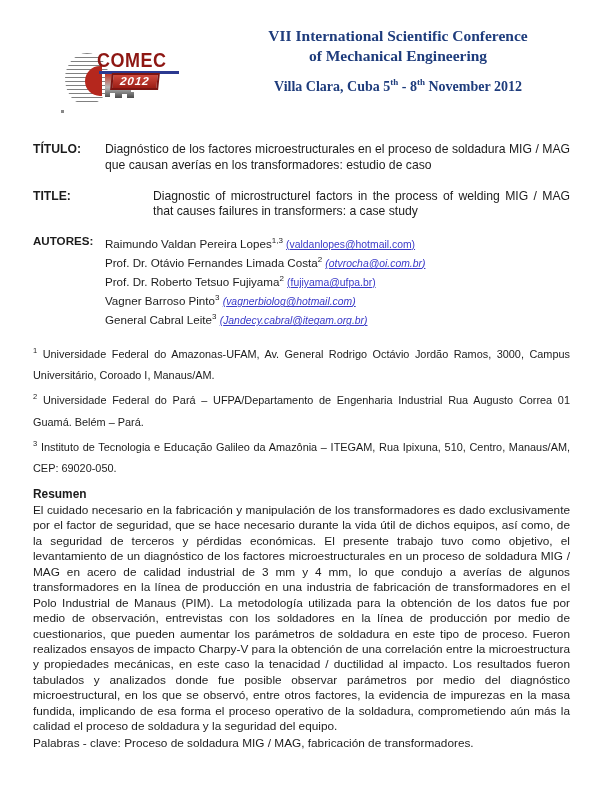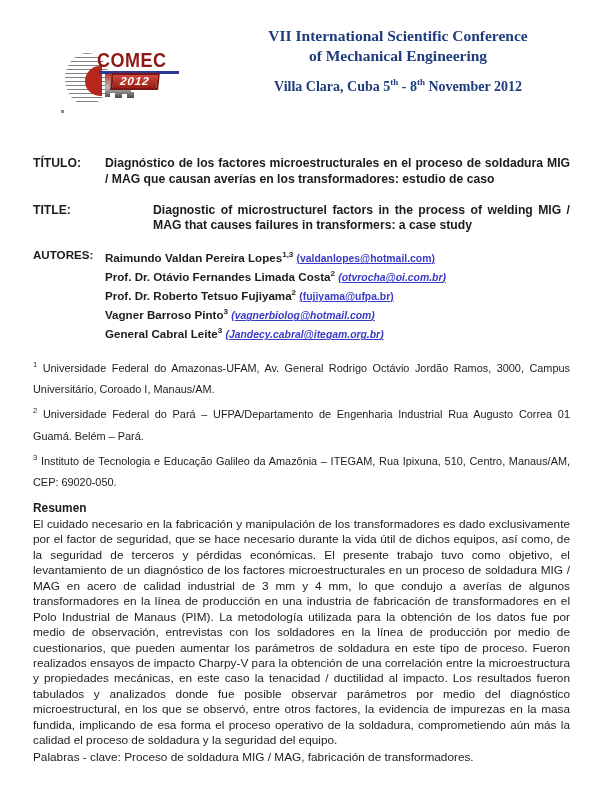"TÍTULO:" .titles { margin-top: 40px -> 26px }
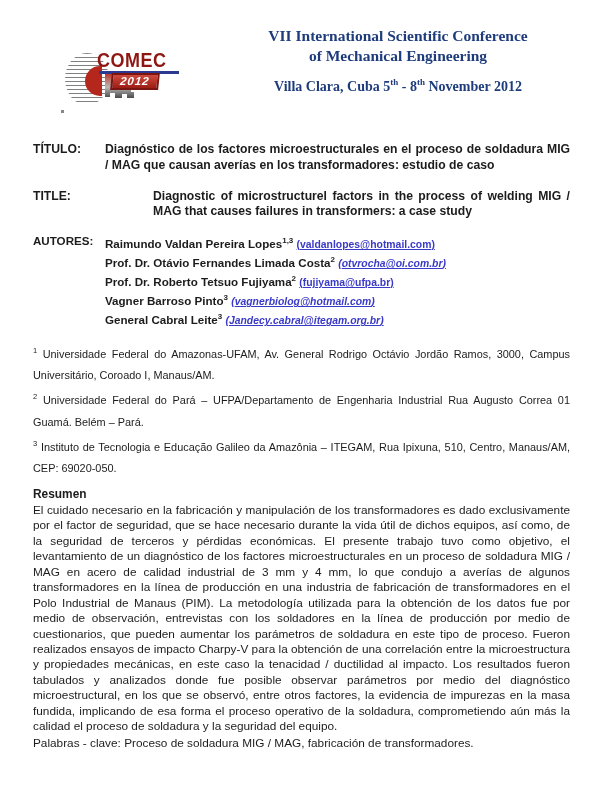"Diagnóstico de los factores" .titles .txt { font-weight: bold -> normal }
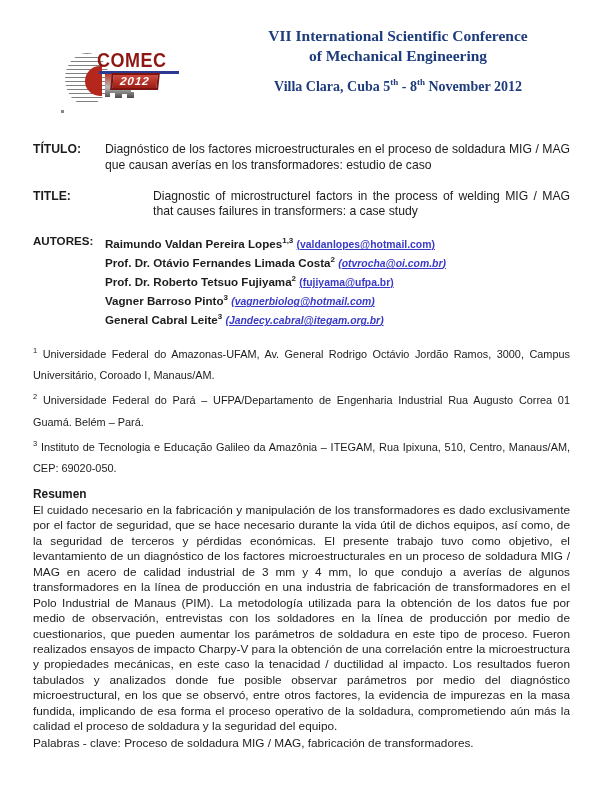"Raimundo Valdan Pereira Lopes1,3" .hang .txt { font-weight: bold -> none }
